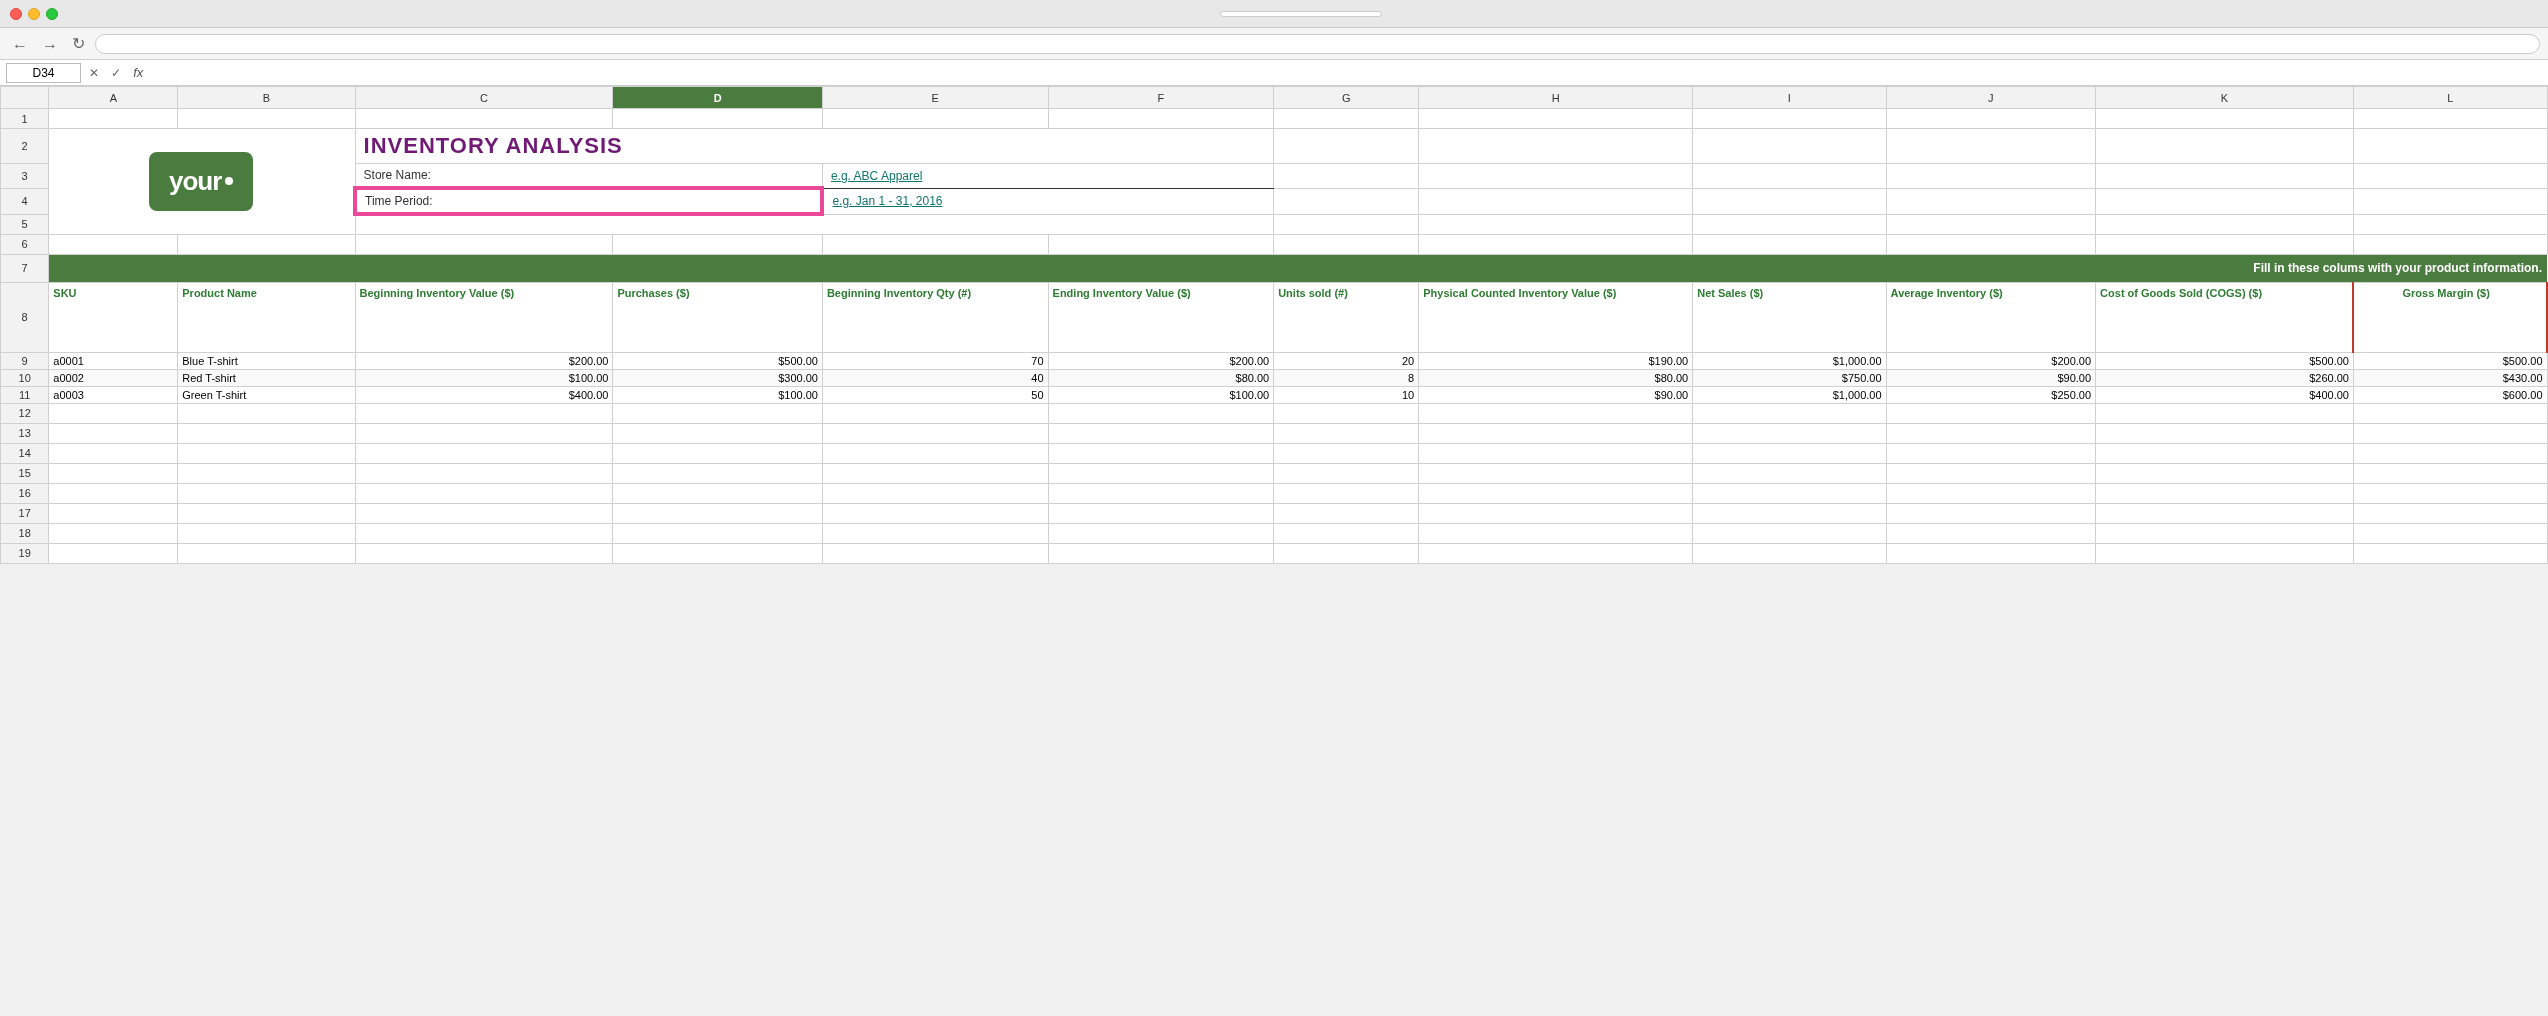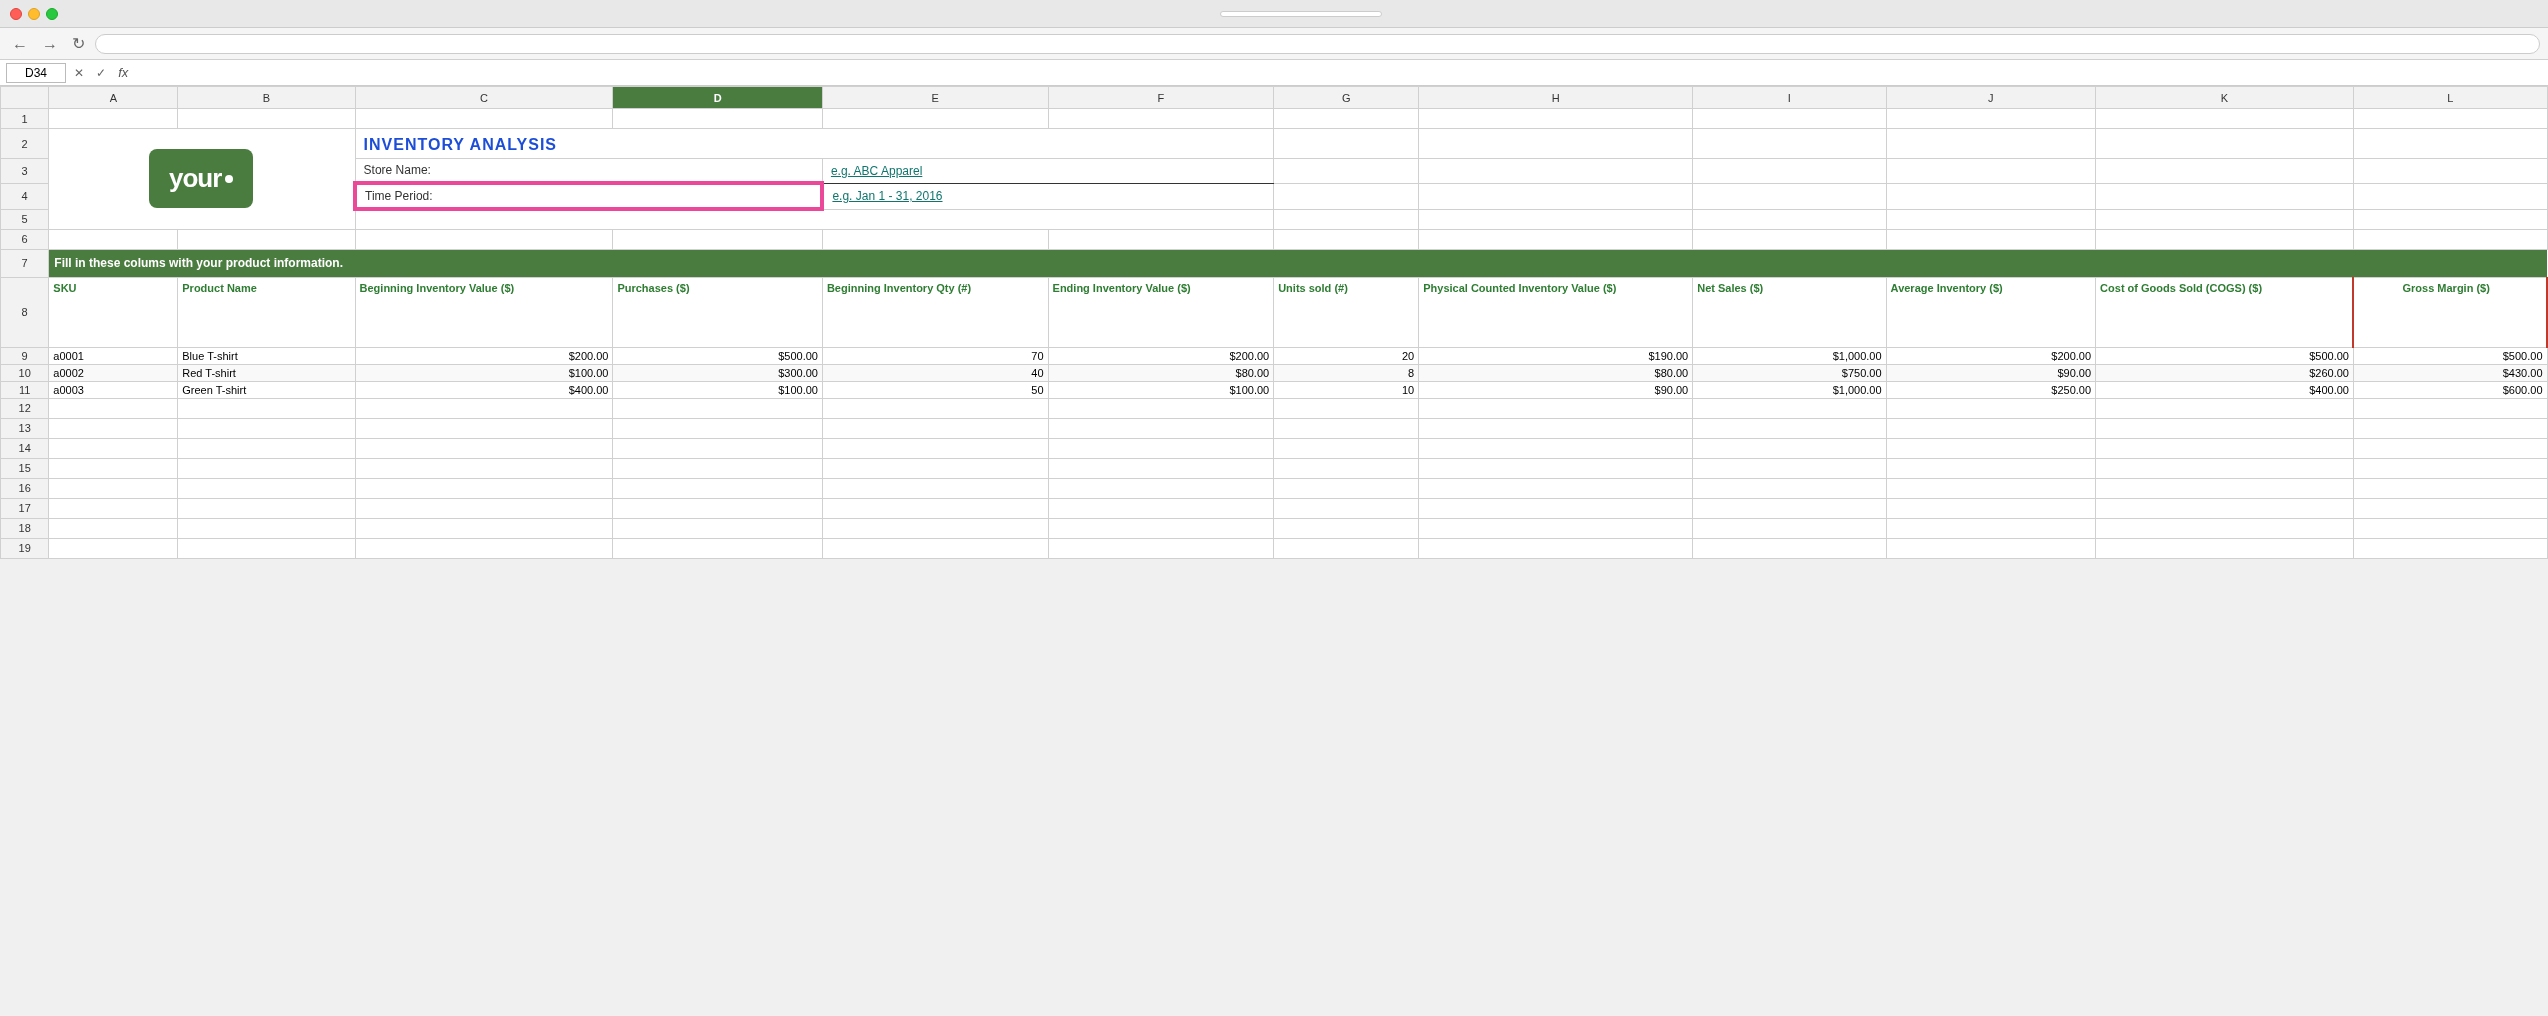"D34" .cell-ref-box { width: 60px -> 75px }
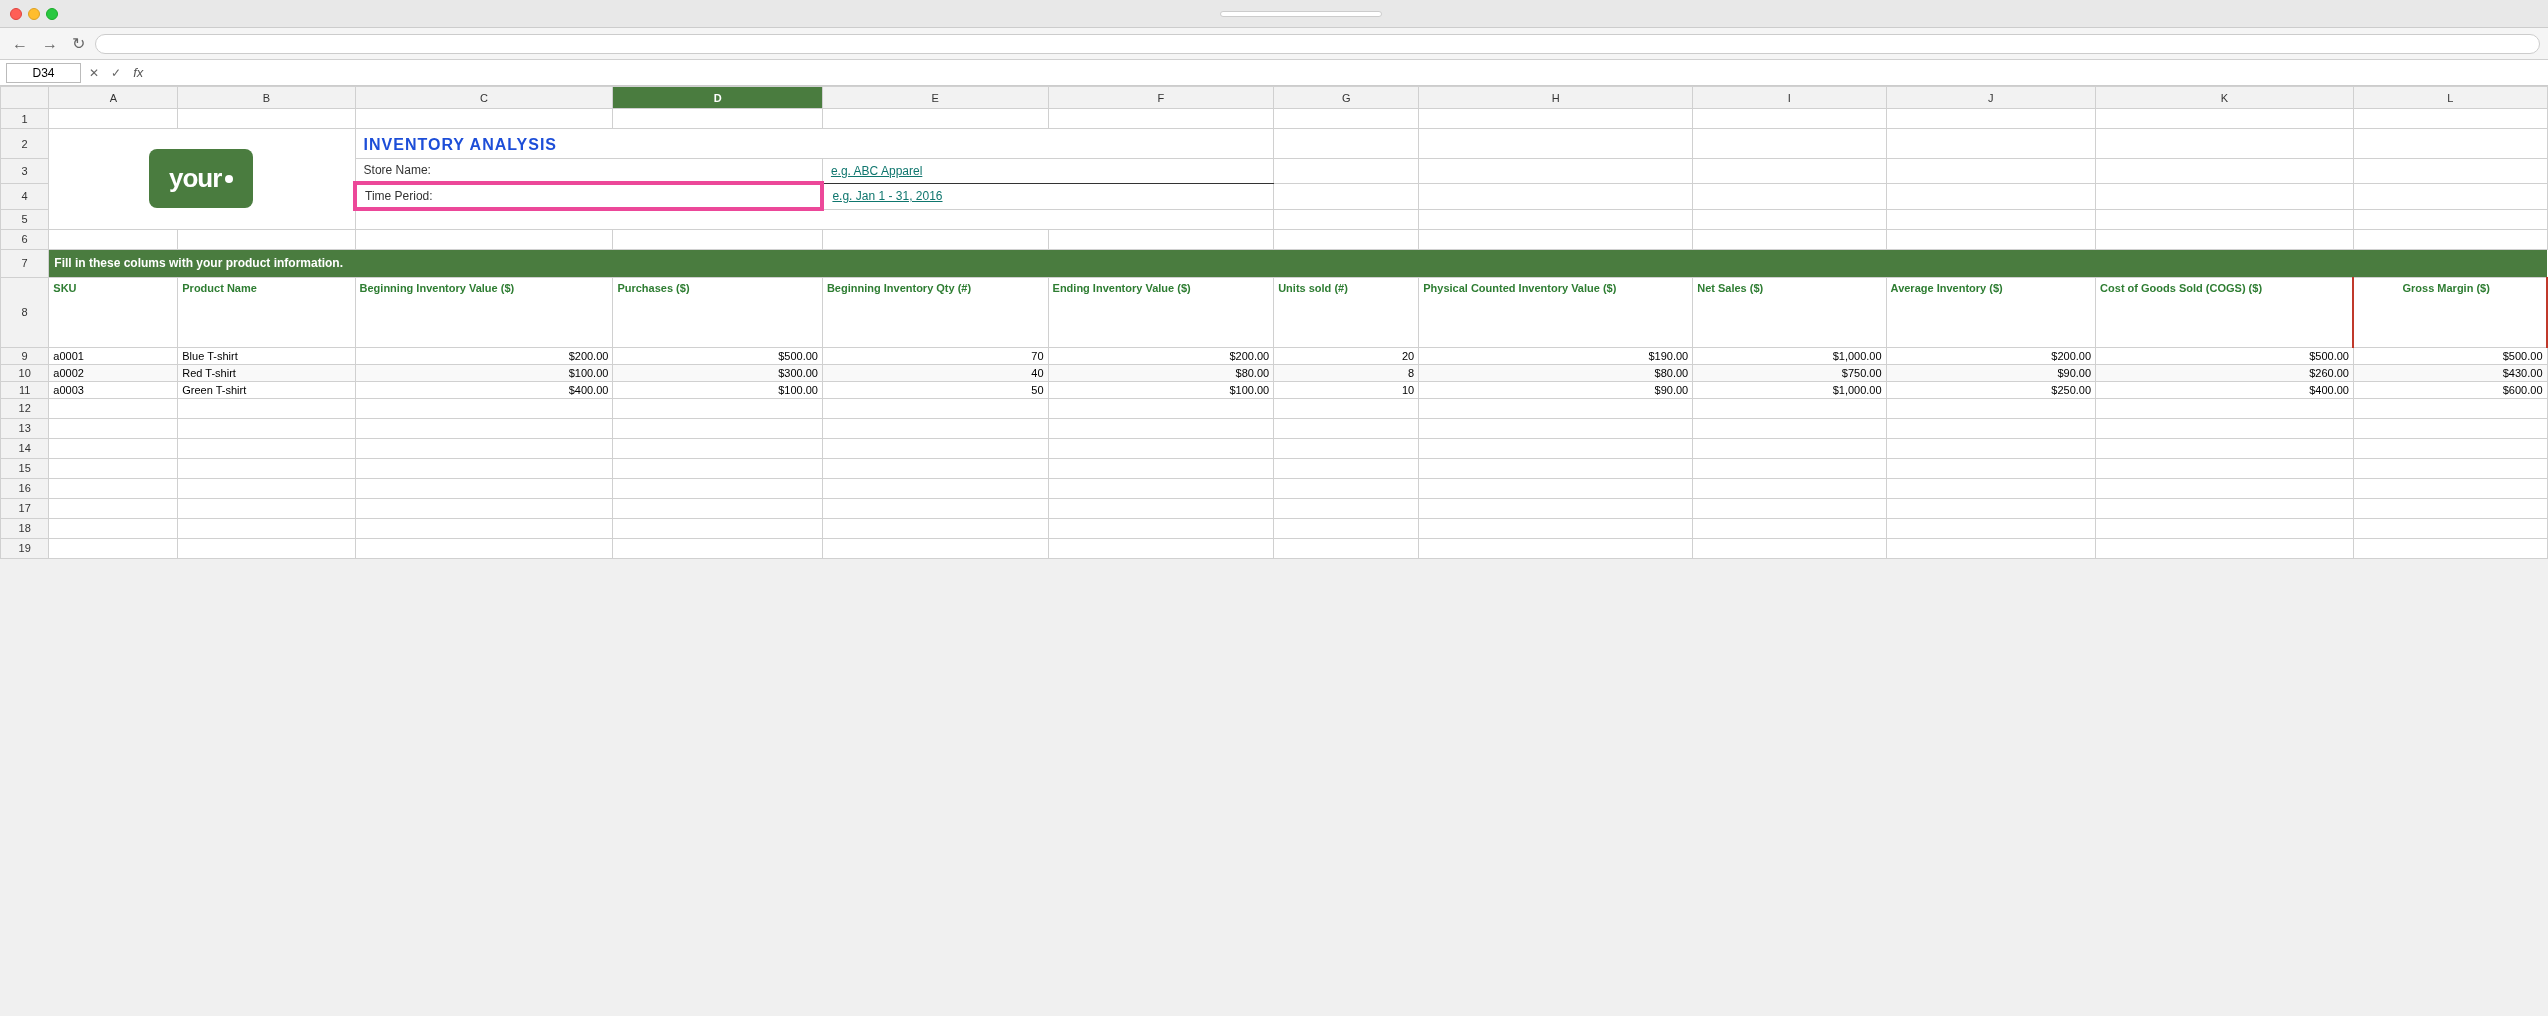"INVENTORY ANALYSIS" .inventory-title { color: #1d4ed8 -> #701a75; font-size: 16px -> 22px }
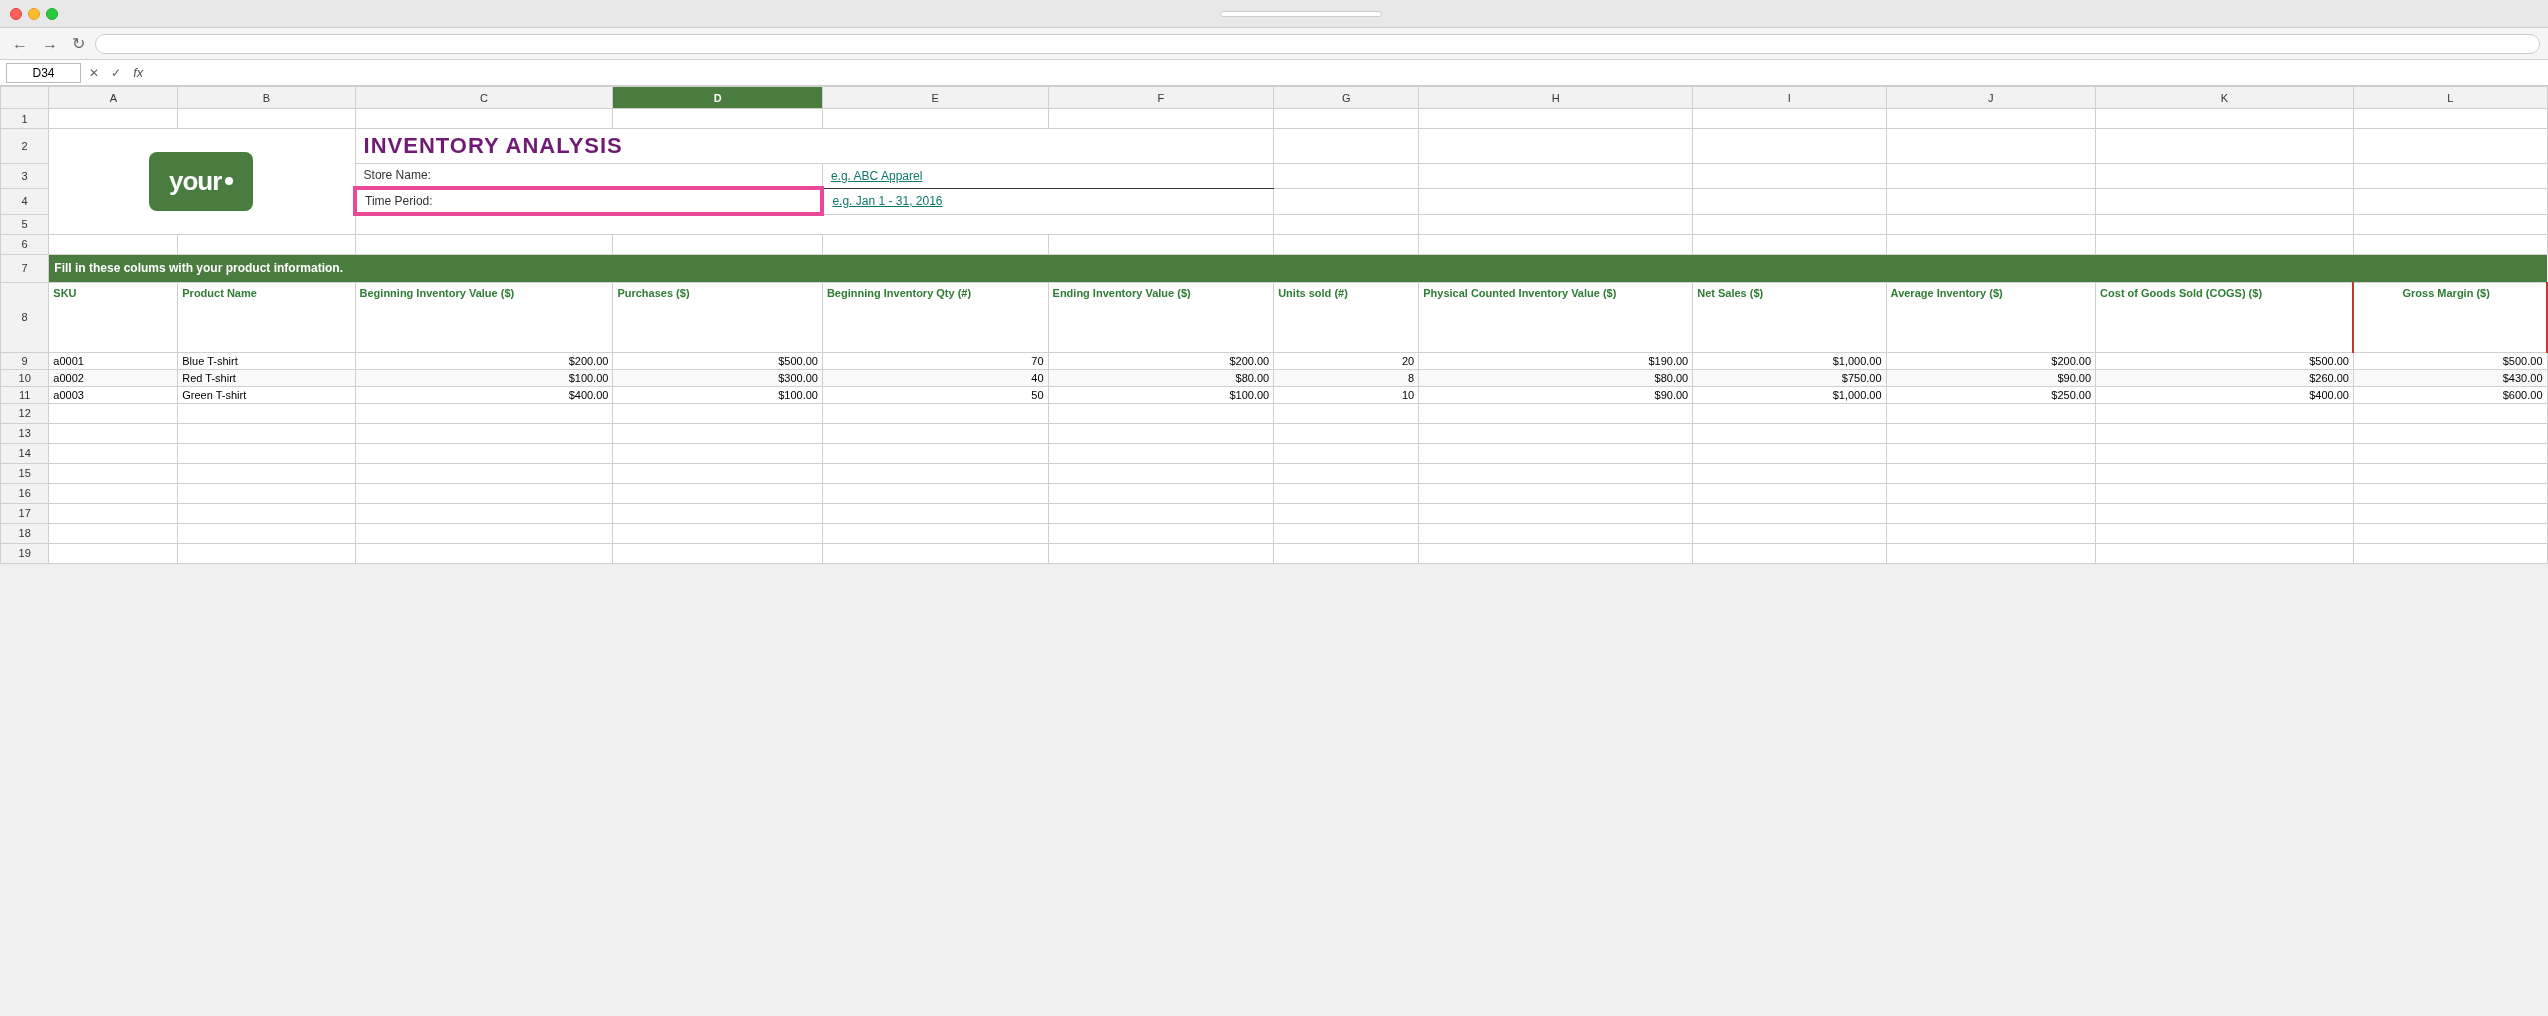"Fill in these colums with" .cell-green-header { text-align: left -> right }
